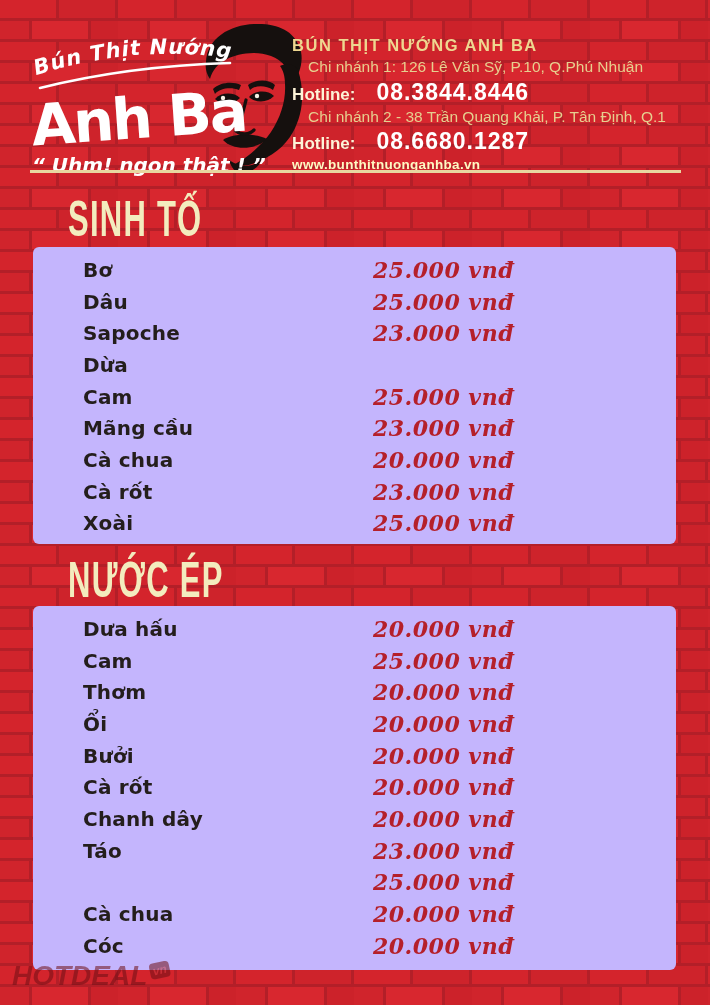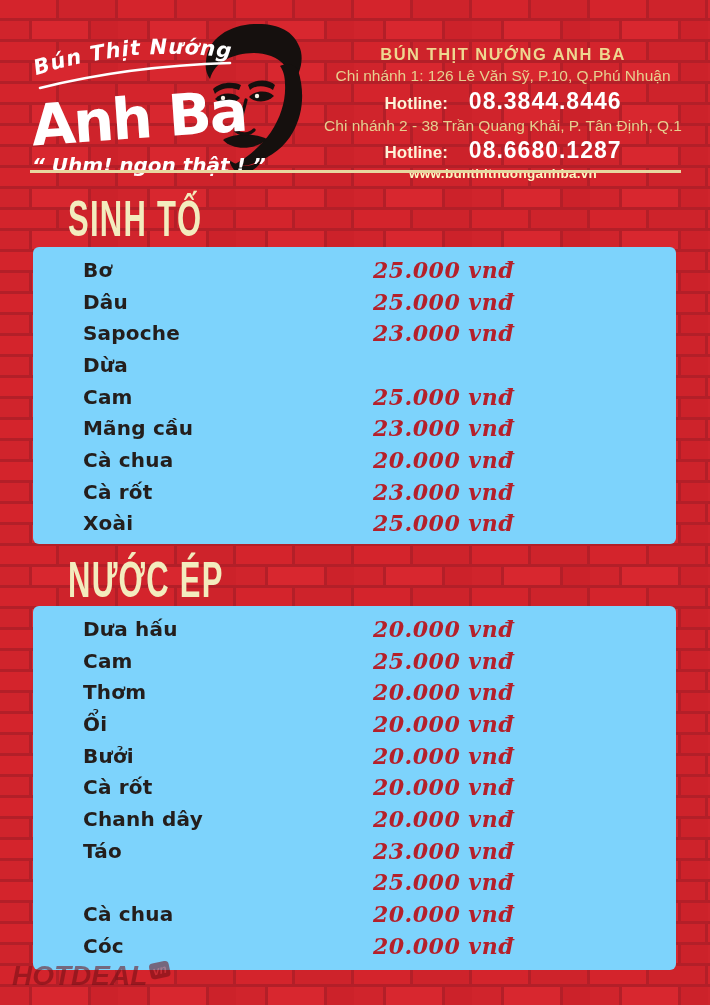"BÚN THỊT NƯỚNG ANH BA" .contact { text-align: center -> left; top: 45px -> 36px }
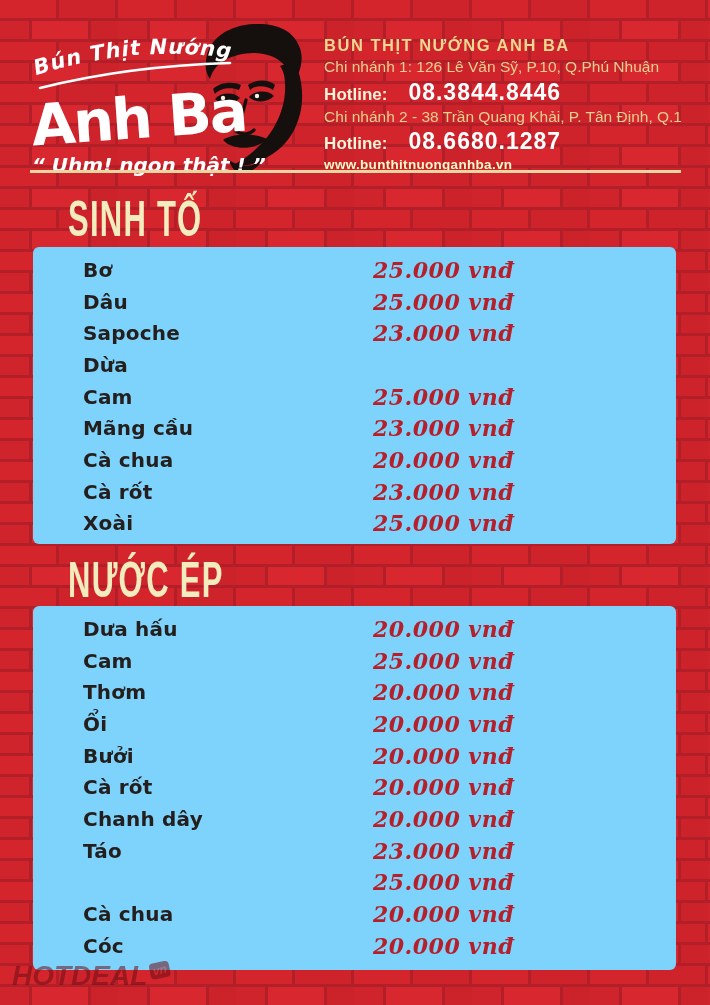"Chi nhánh 1: 126 Lê" .branch { margin: 2px 0 -> 2px 16px }
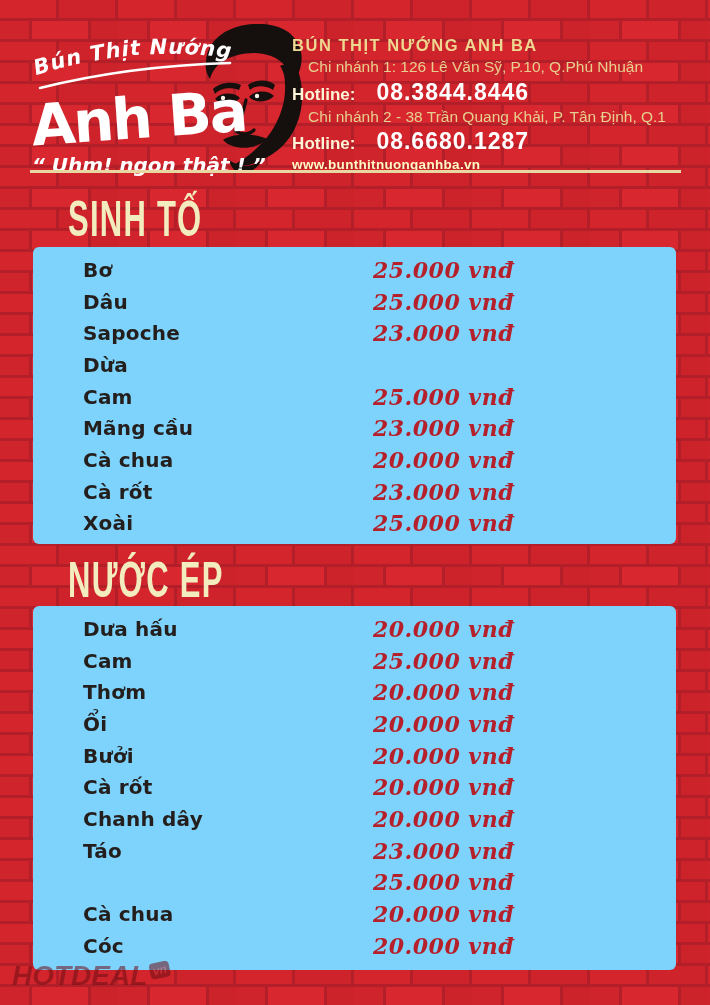"Bơ" .panel { background: #7dd3fc -> #c4b5fd }
